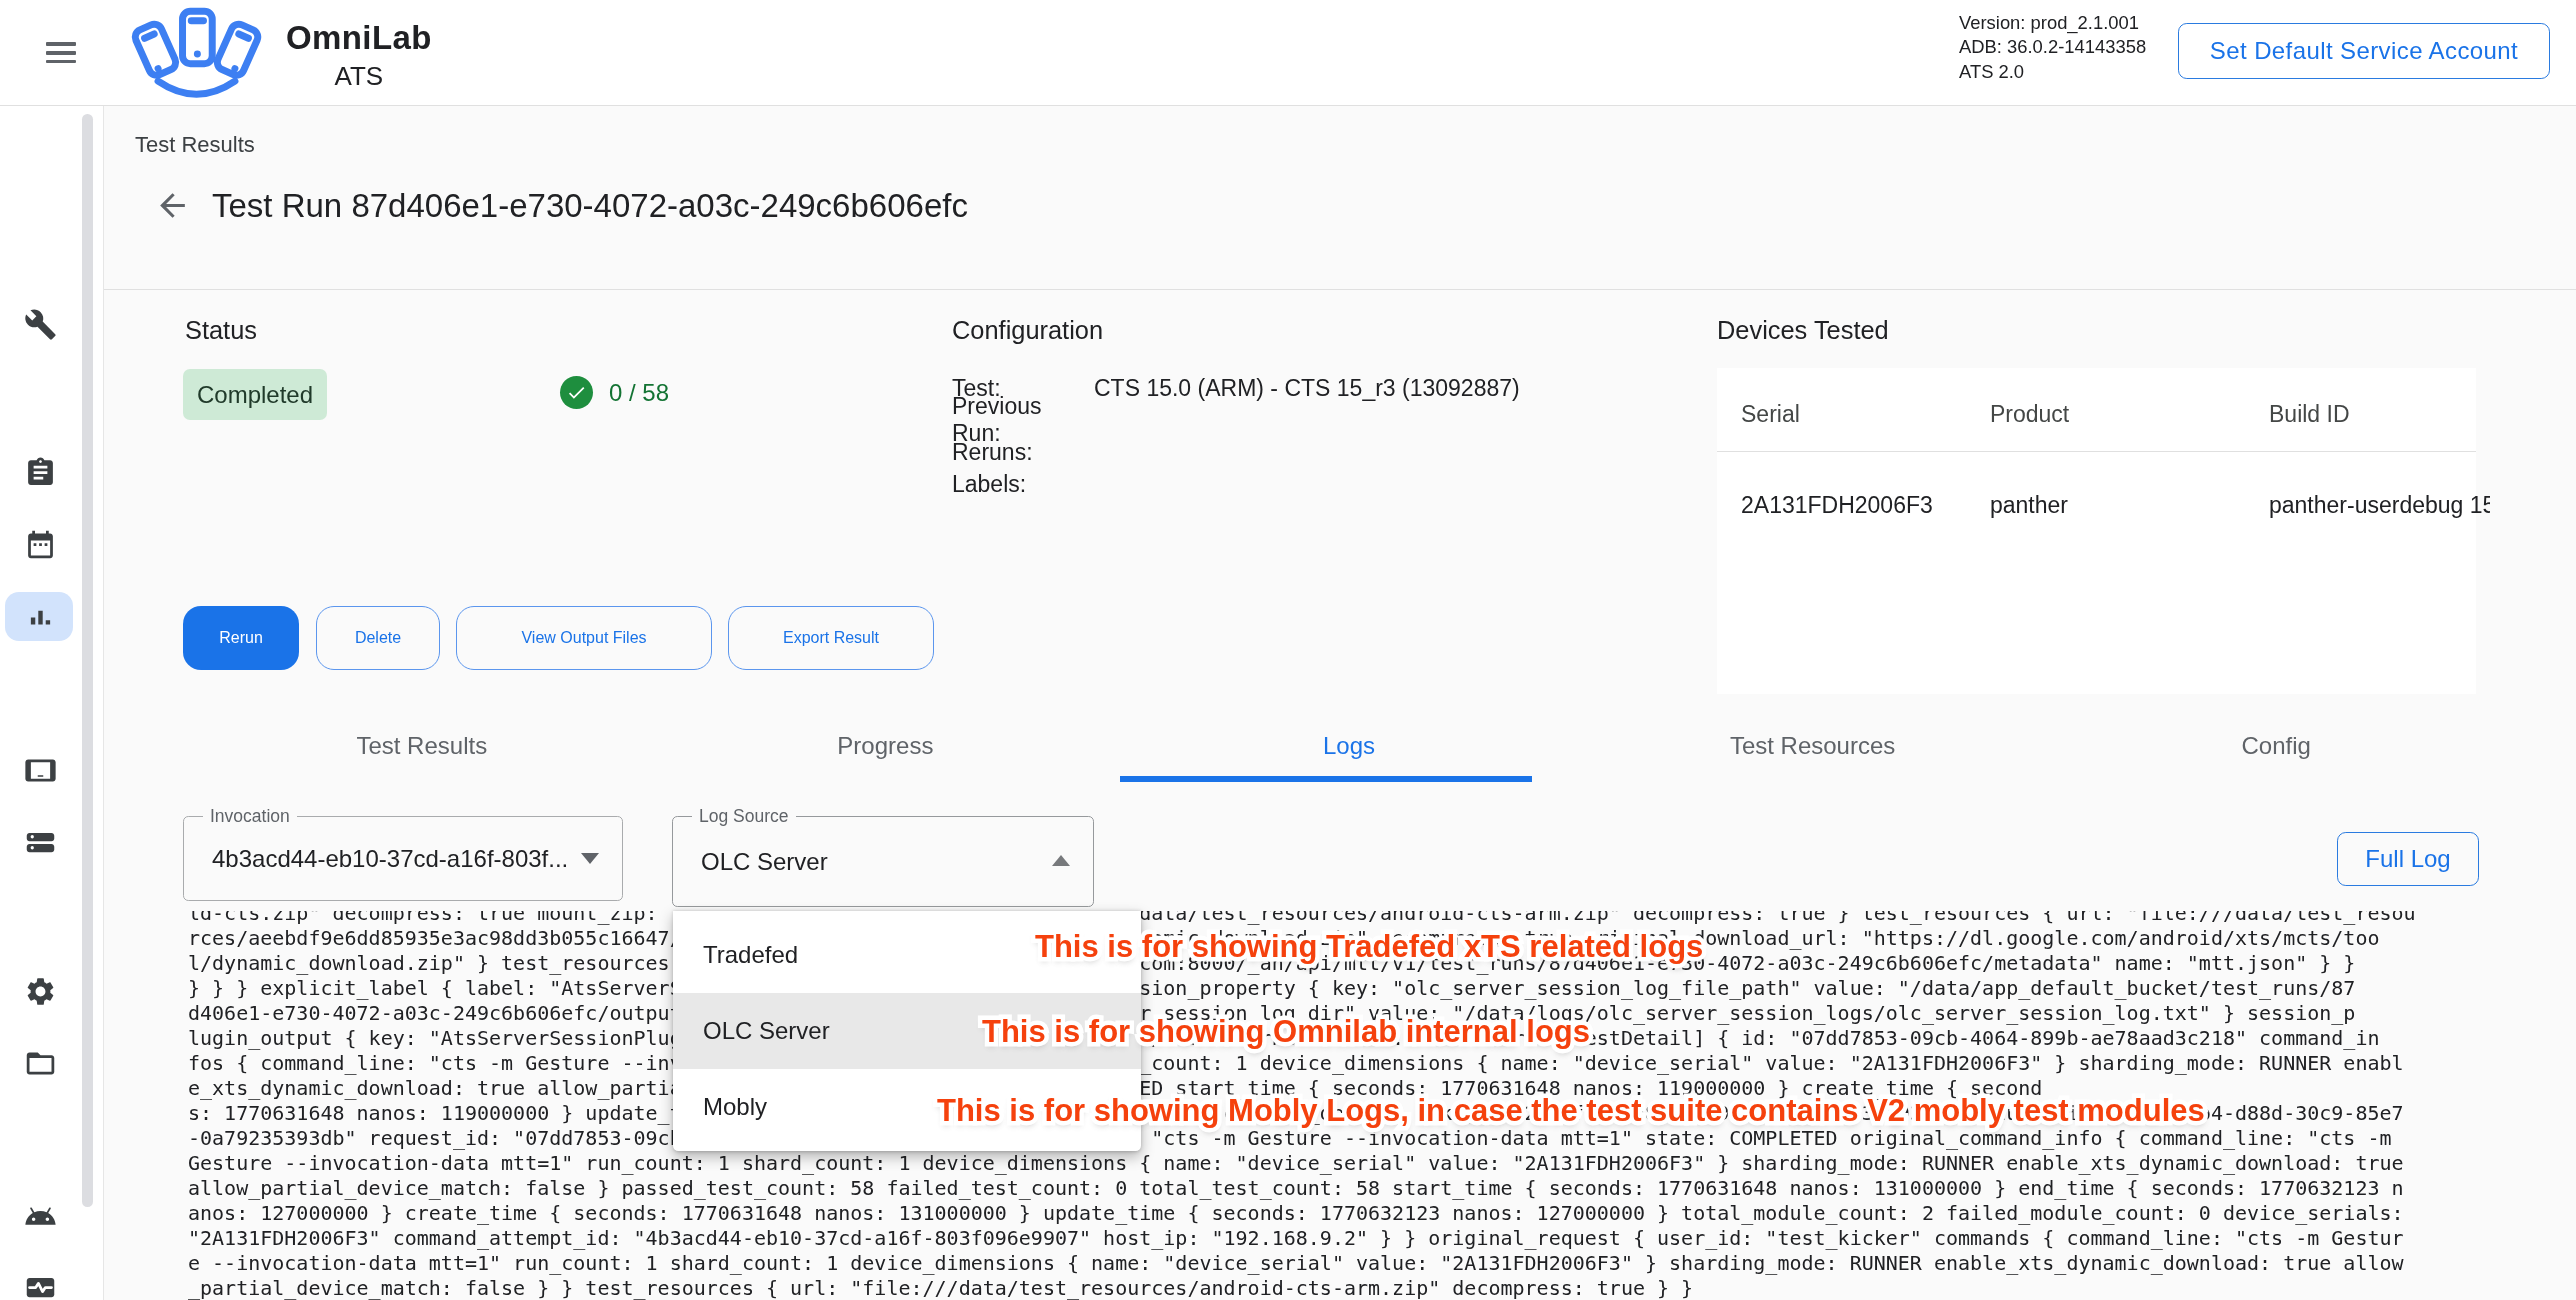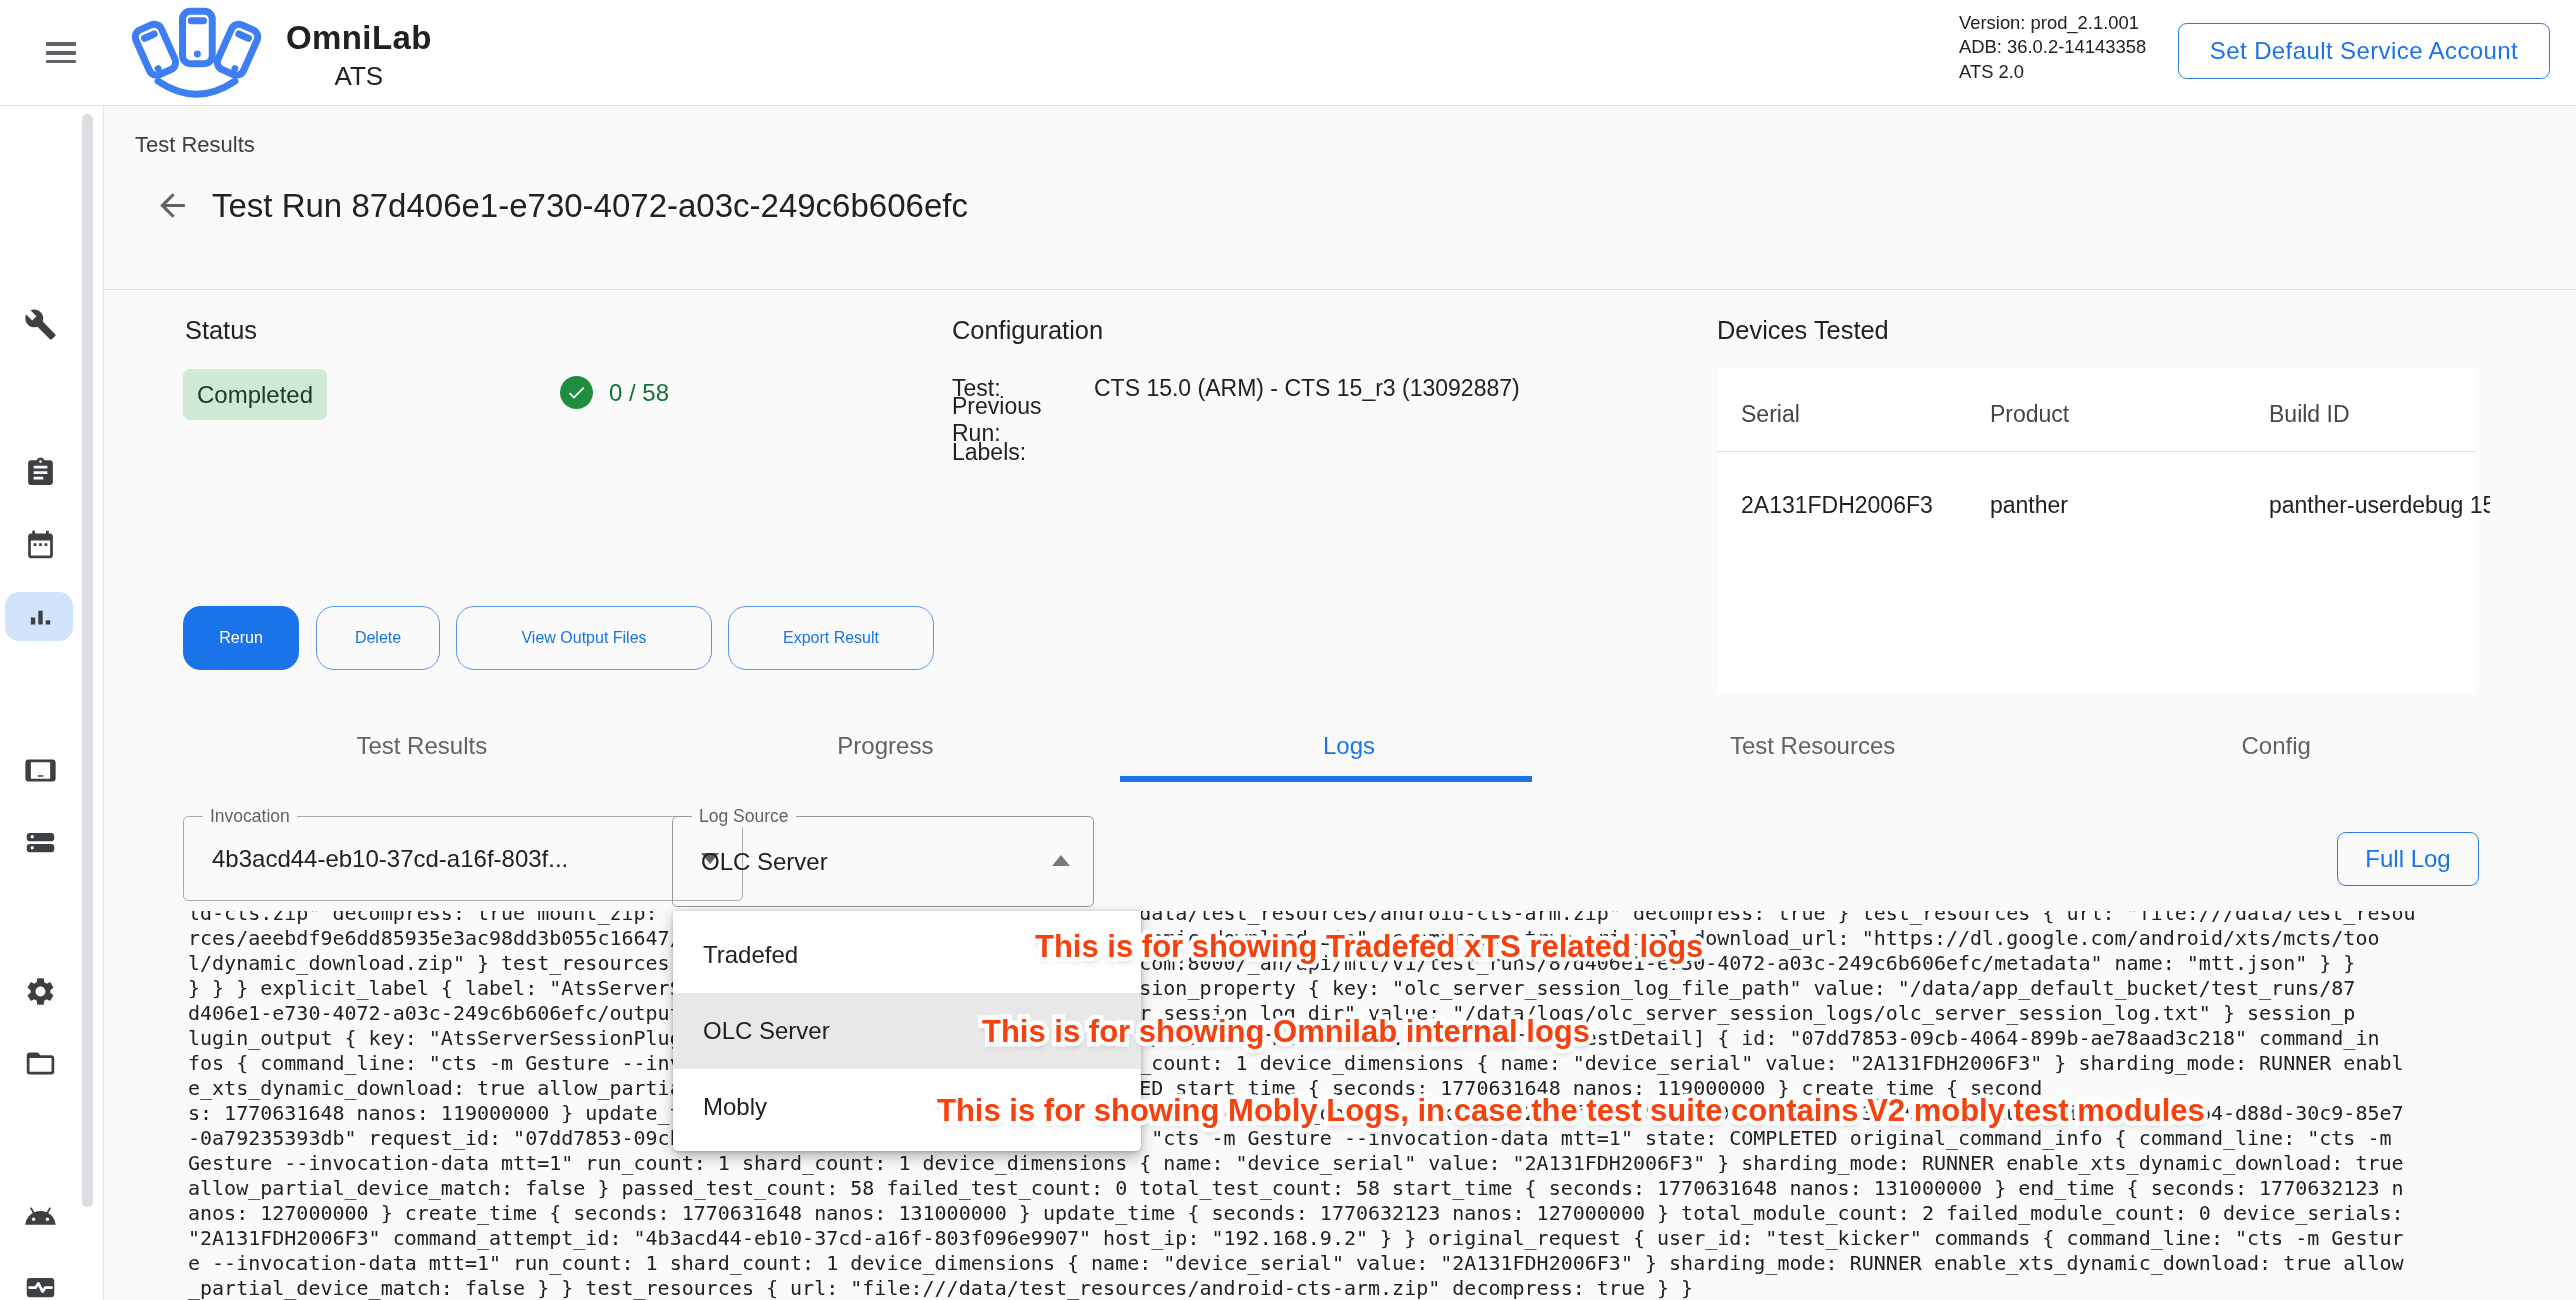"Reruns:" div.config-row { html: none -> <div> <span>Reruns:</span> <span></span> </div> }
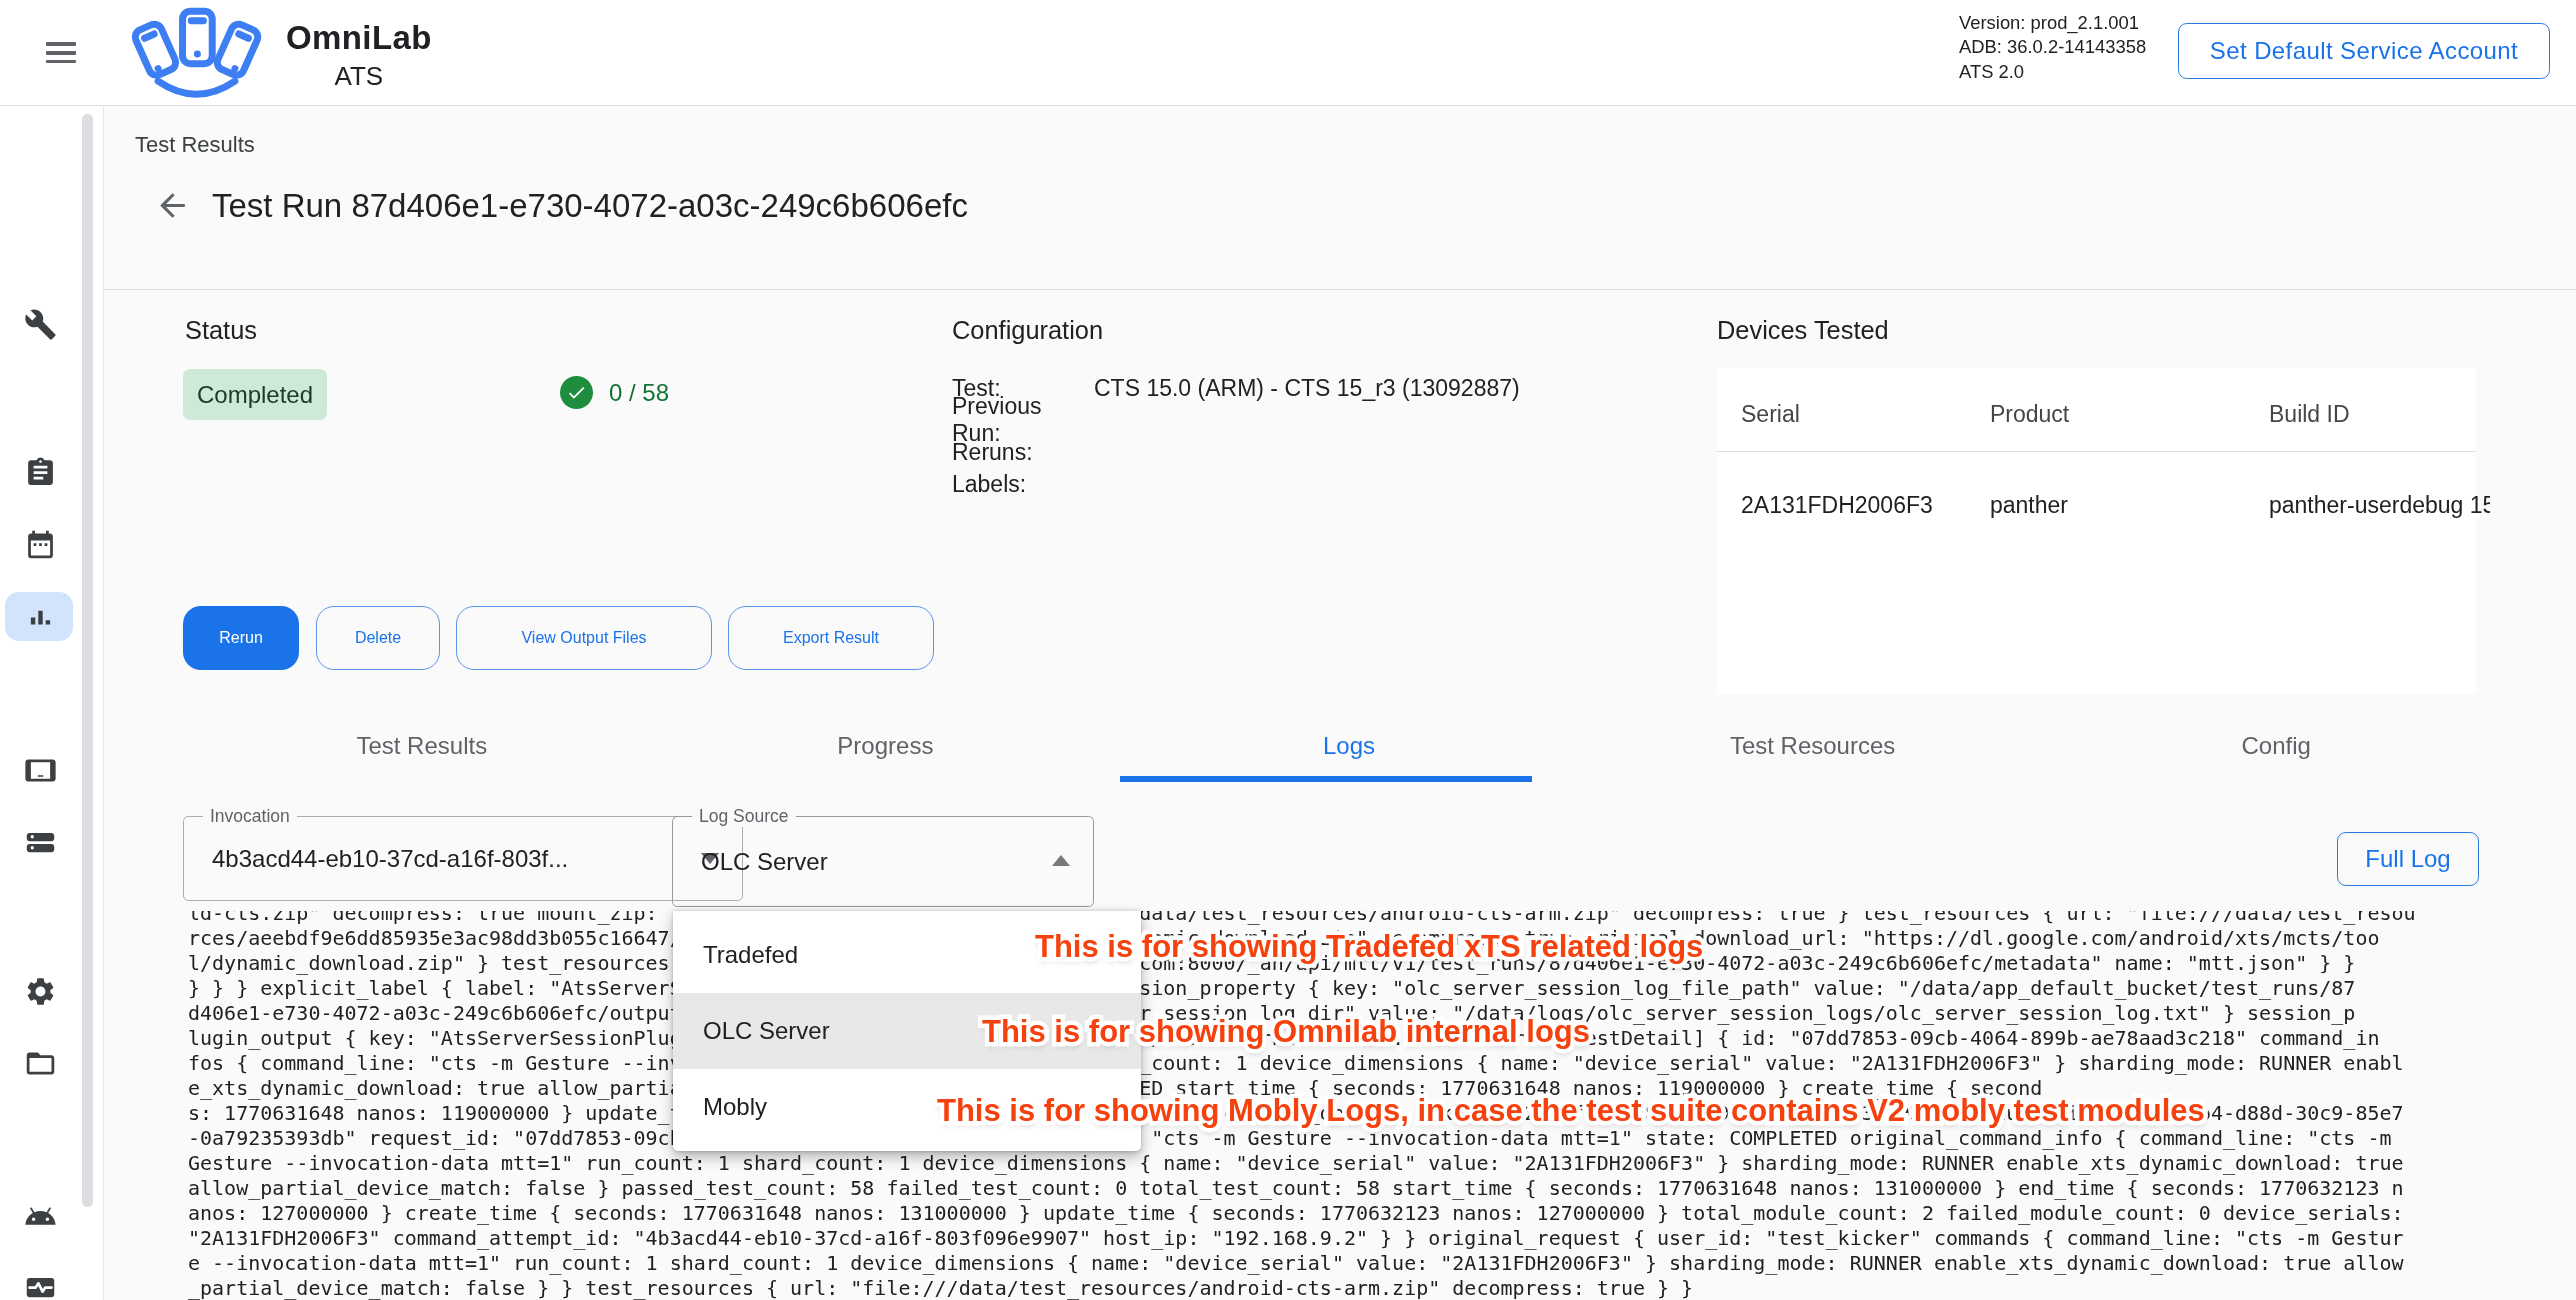"Invocation" #invocation-field { width: 560px -> 440px }
